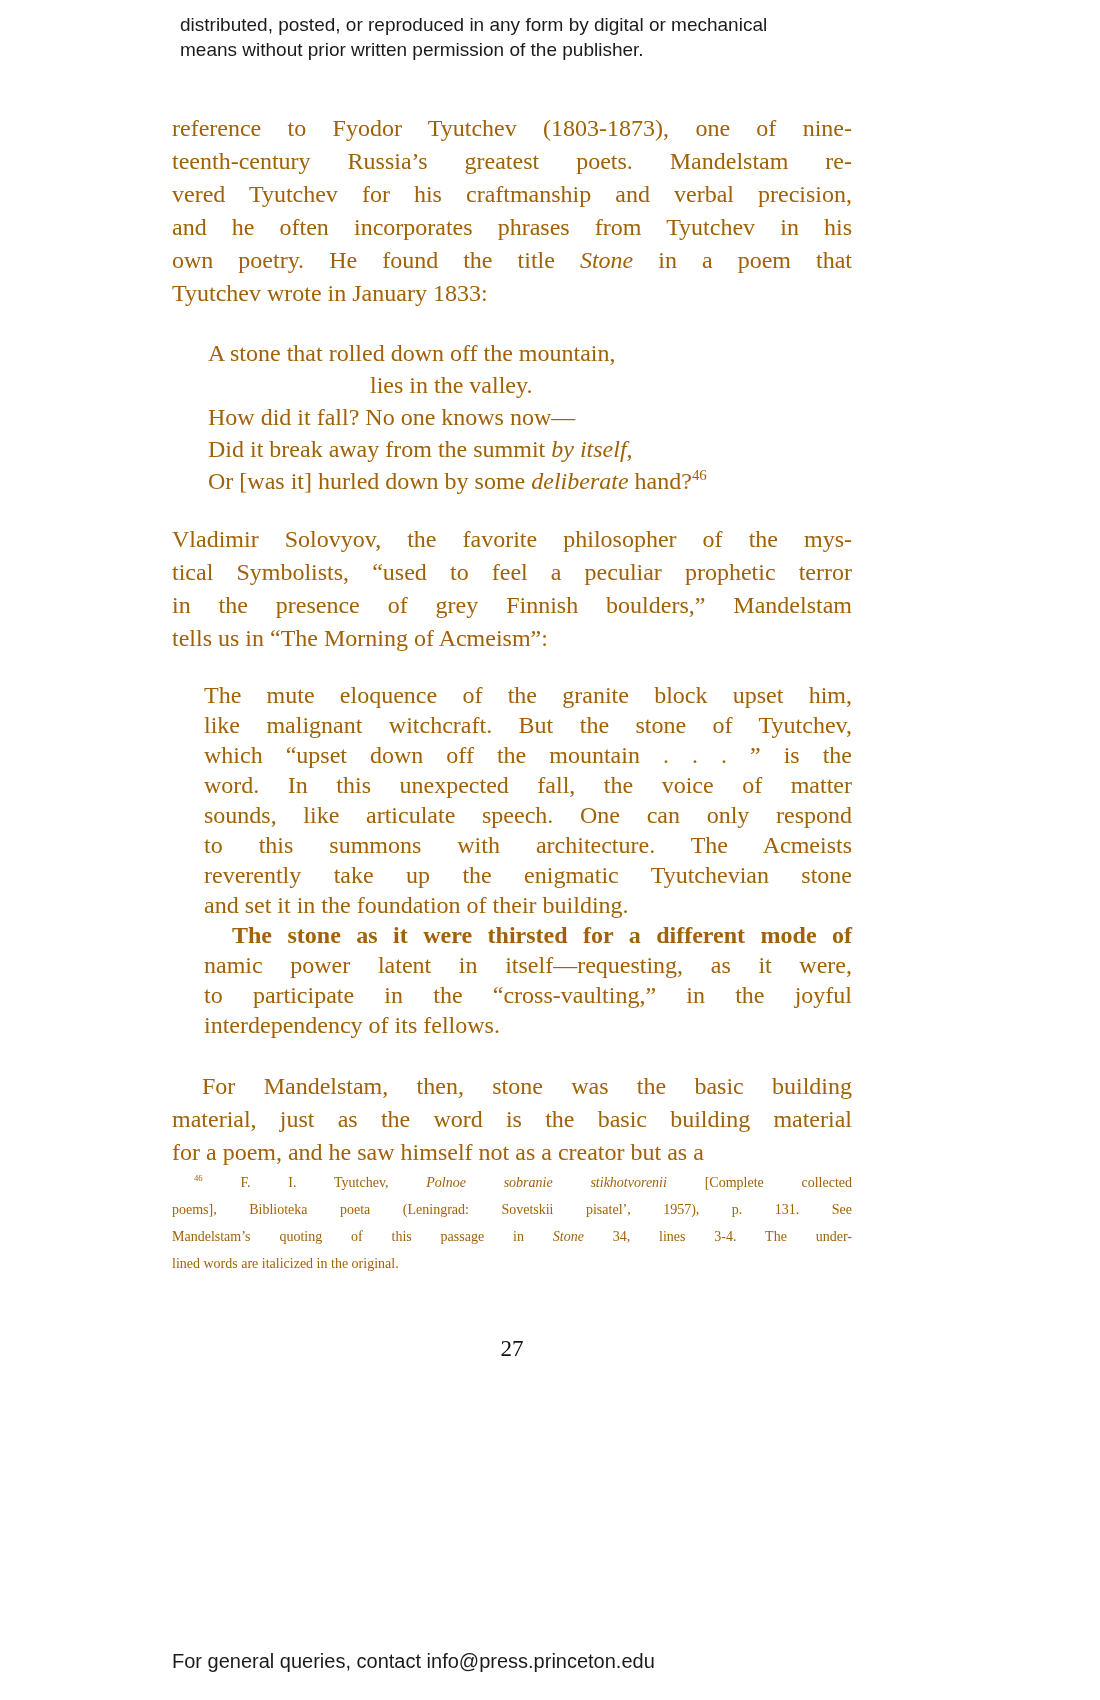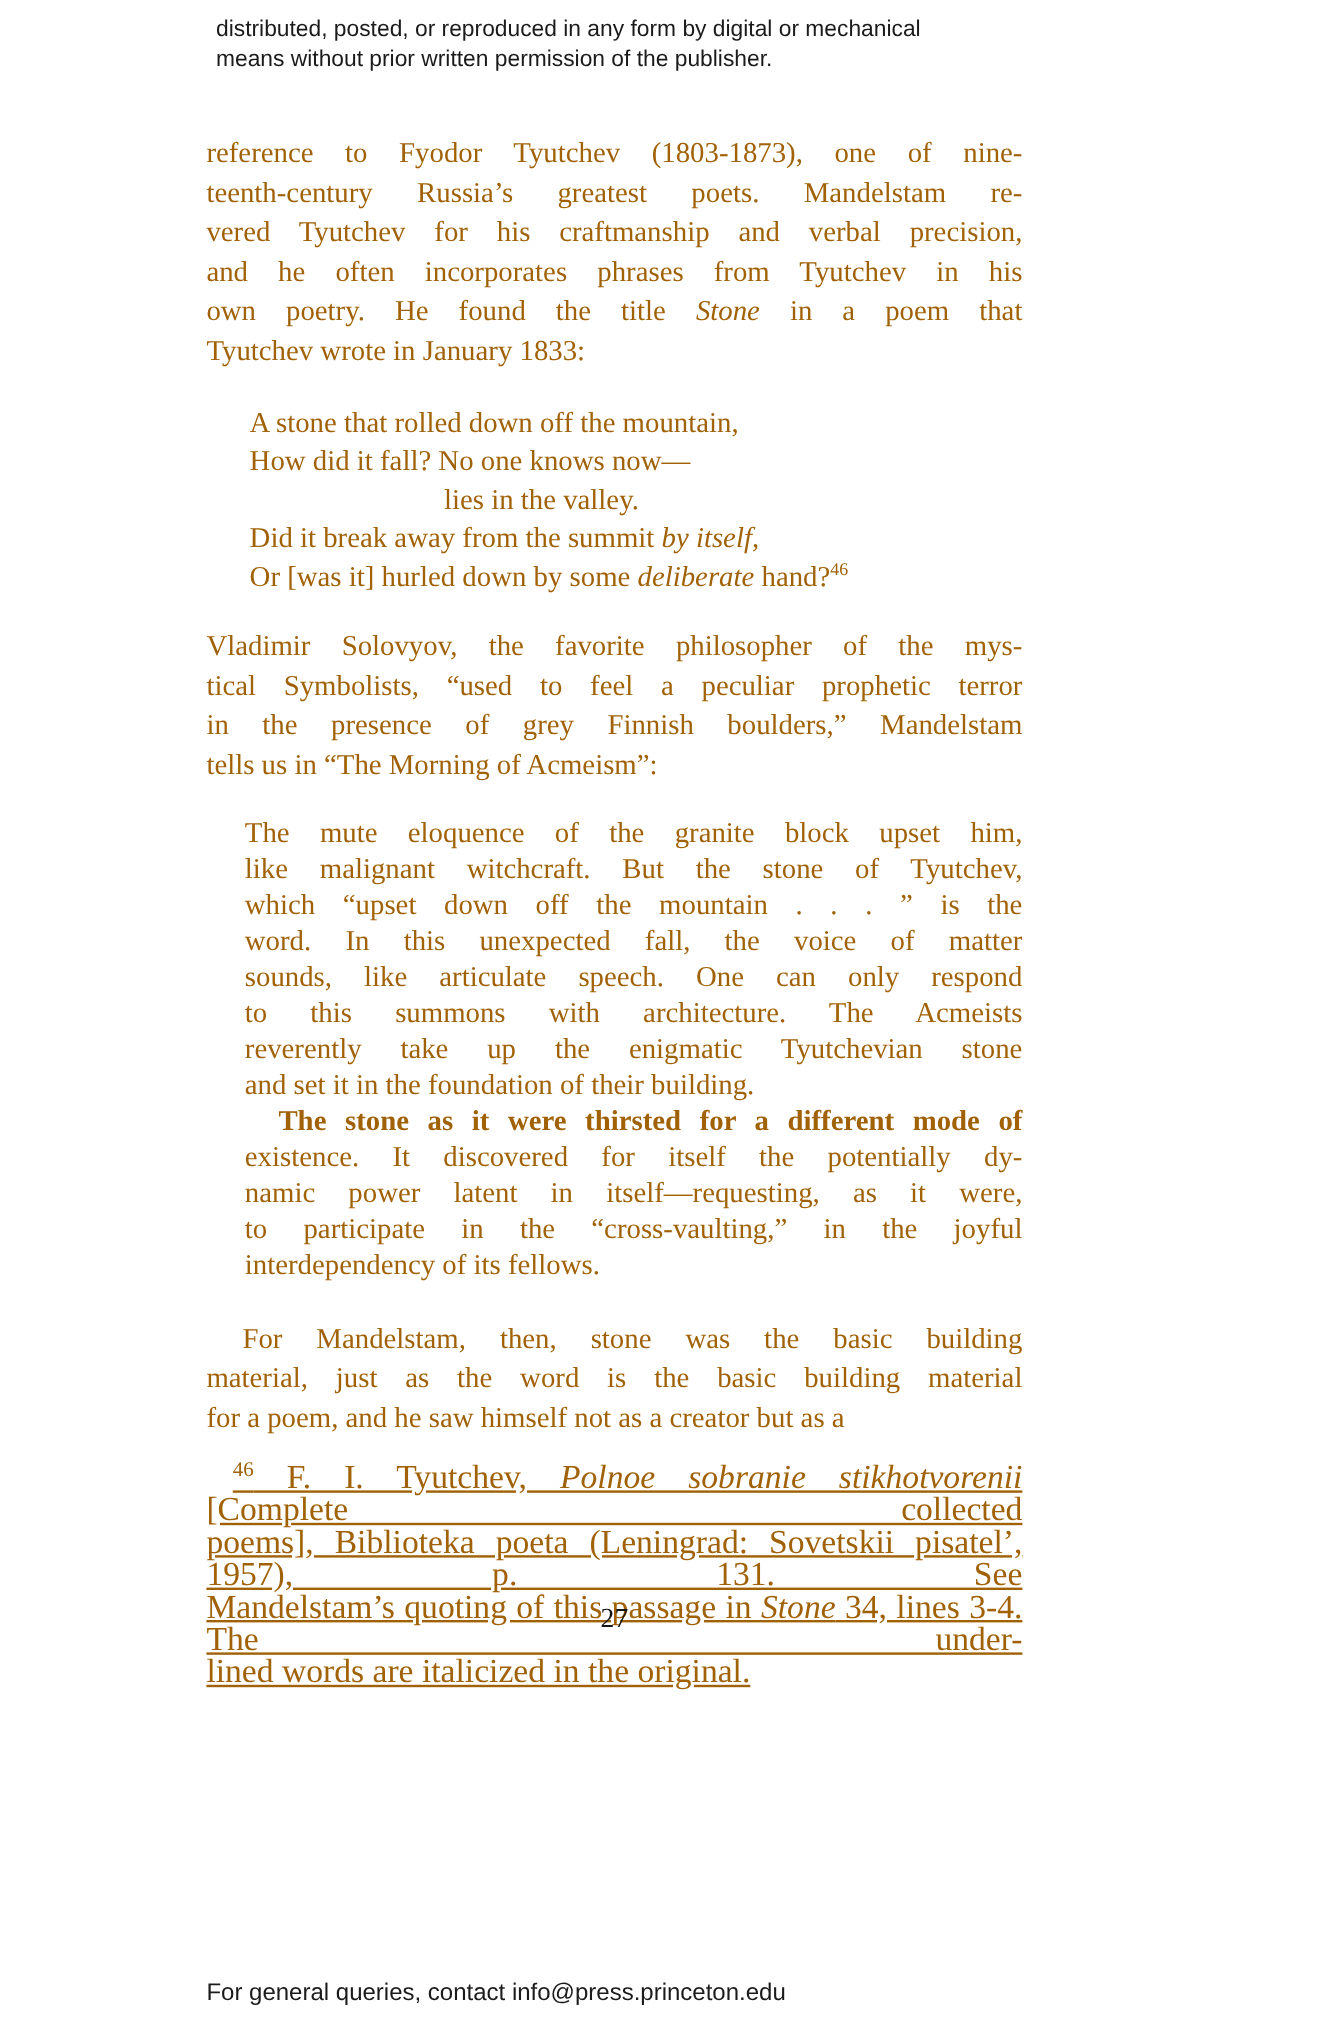"How did it fall? No" div.line { order: before "lies in the valley." -> after "lies in the valley." }
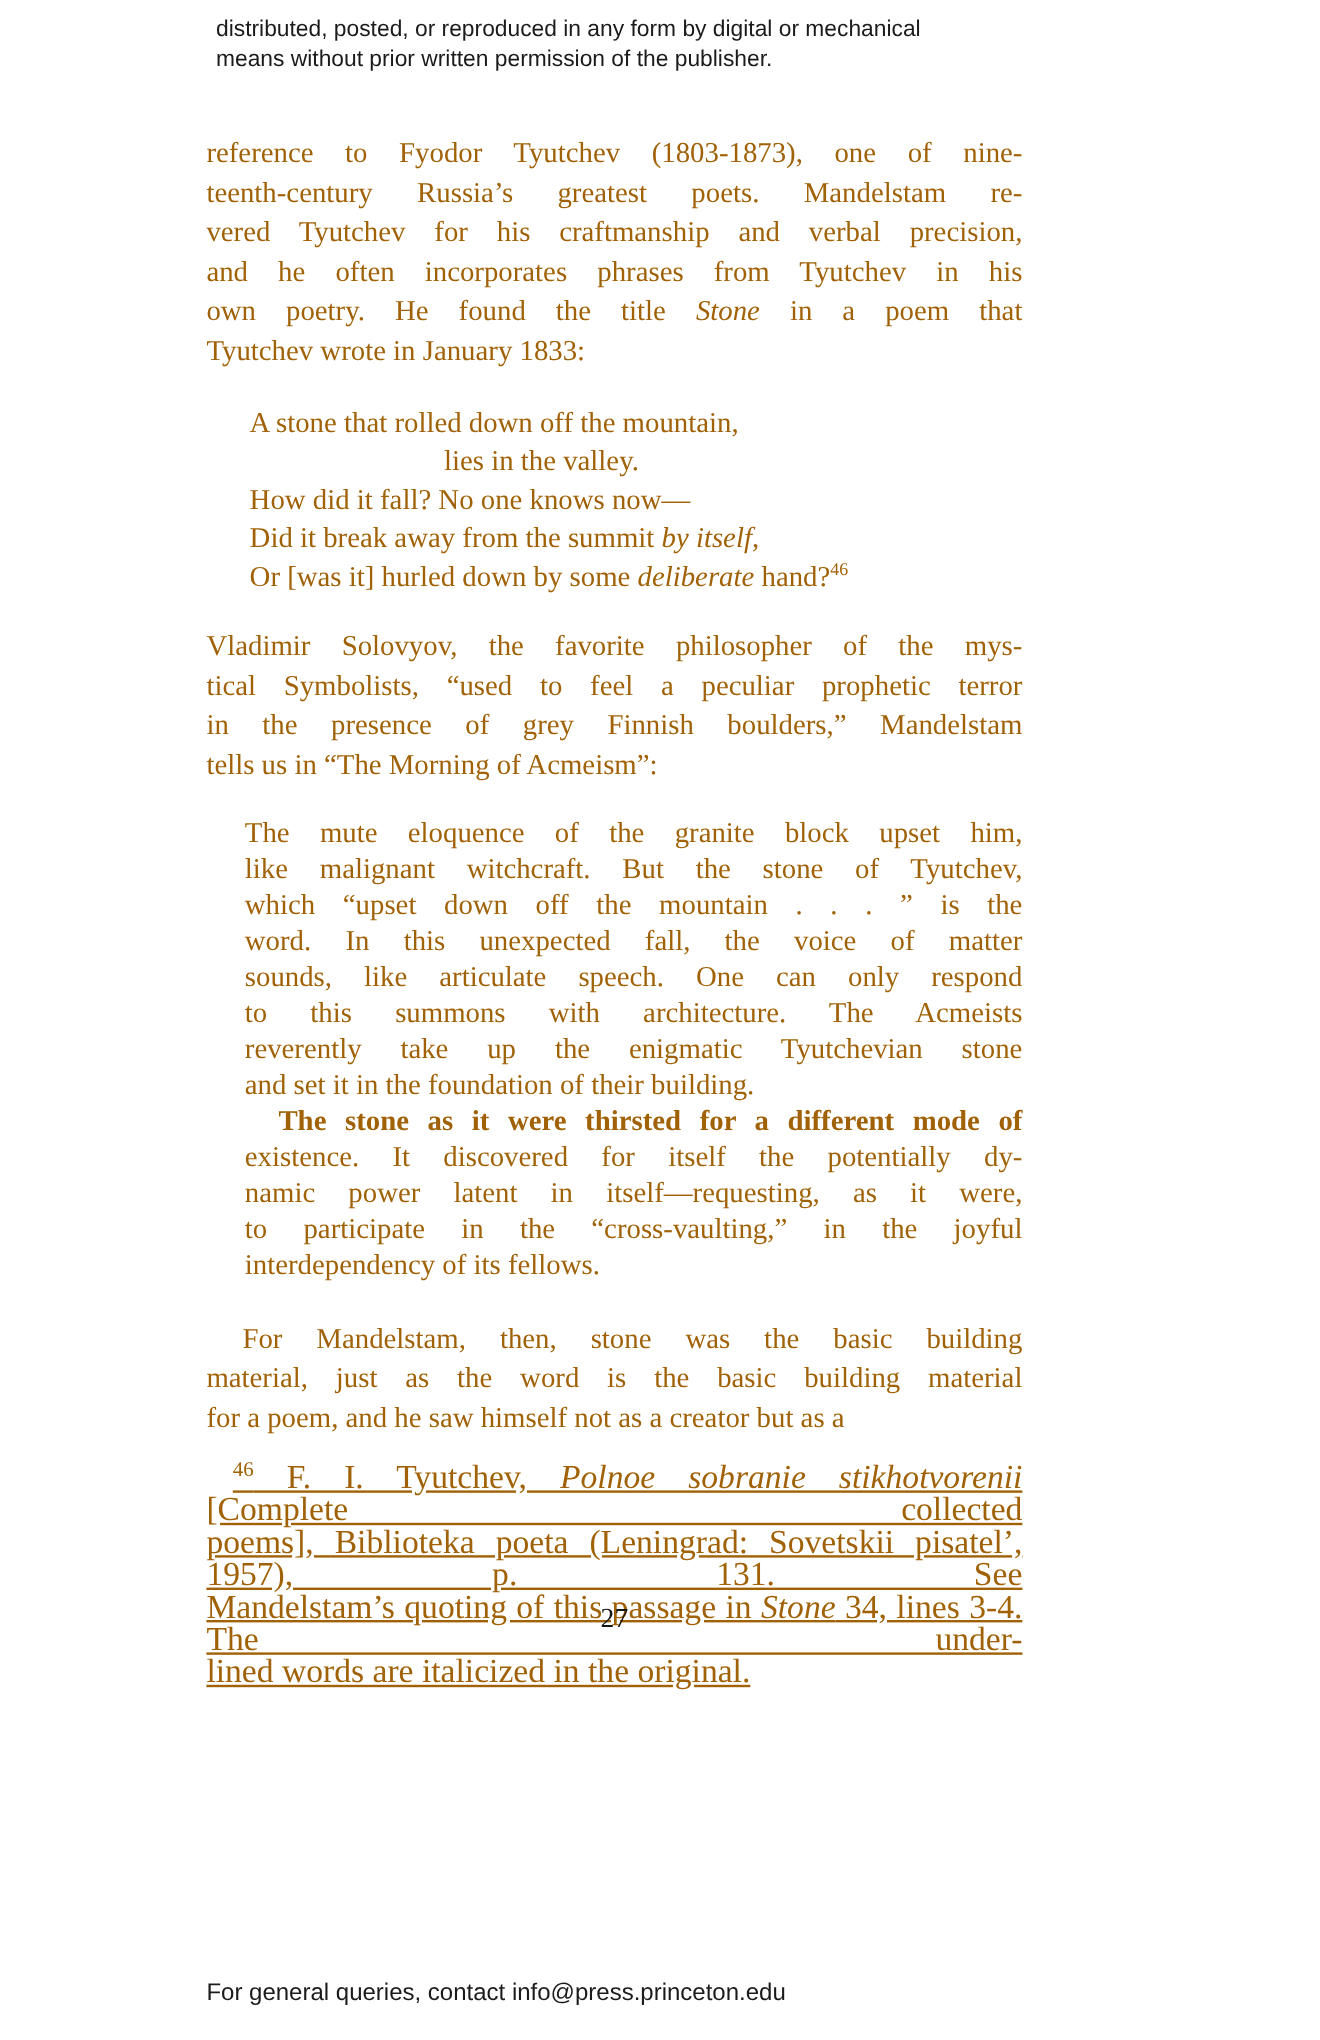"existence. It discovered for itself" div.line { html: <div><span>existence. It discovered for itself the potentially dy-</span></div> -> none }
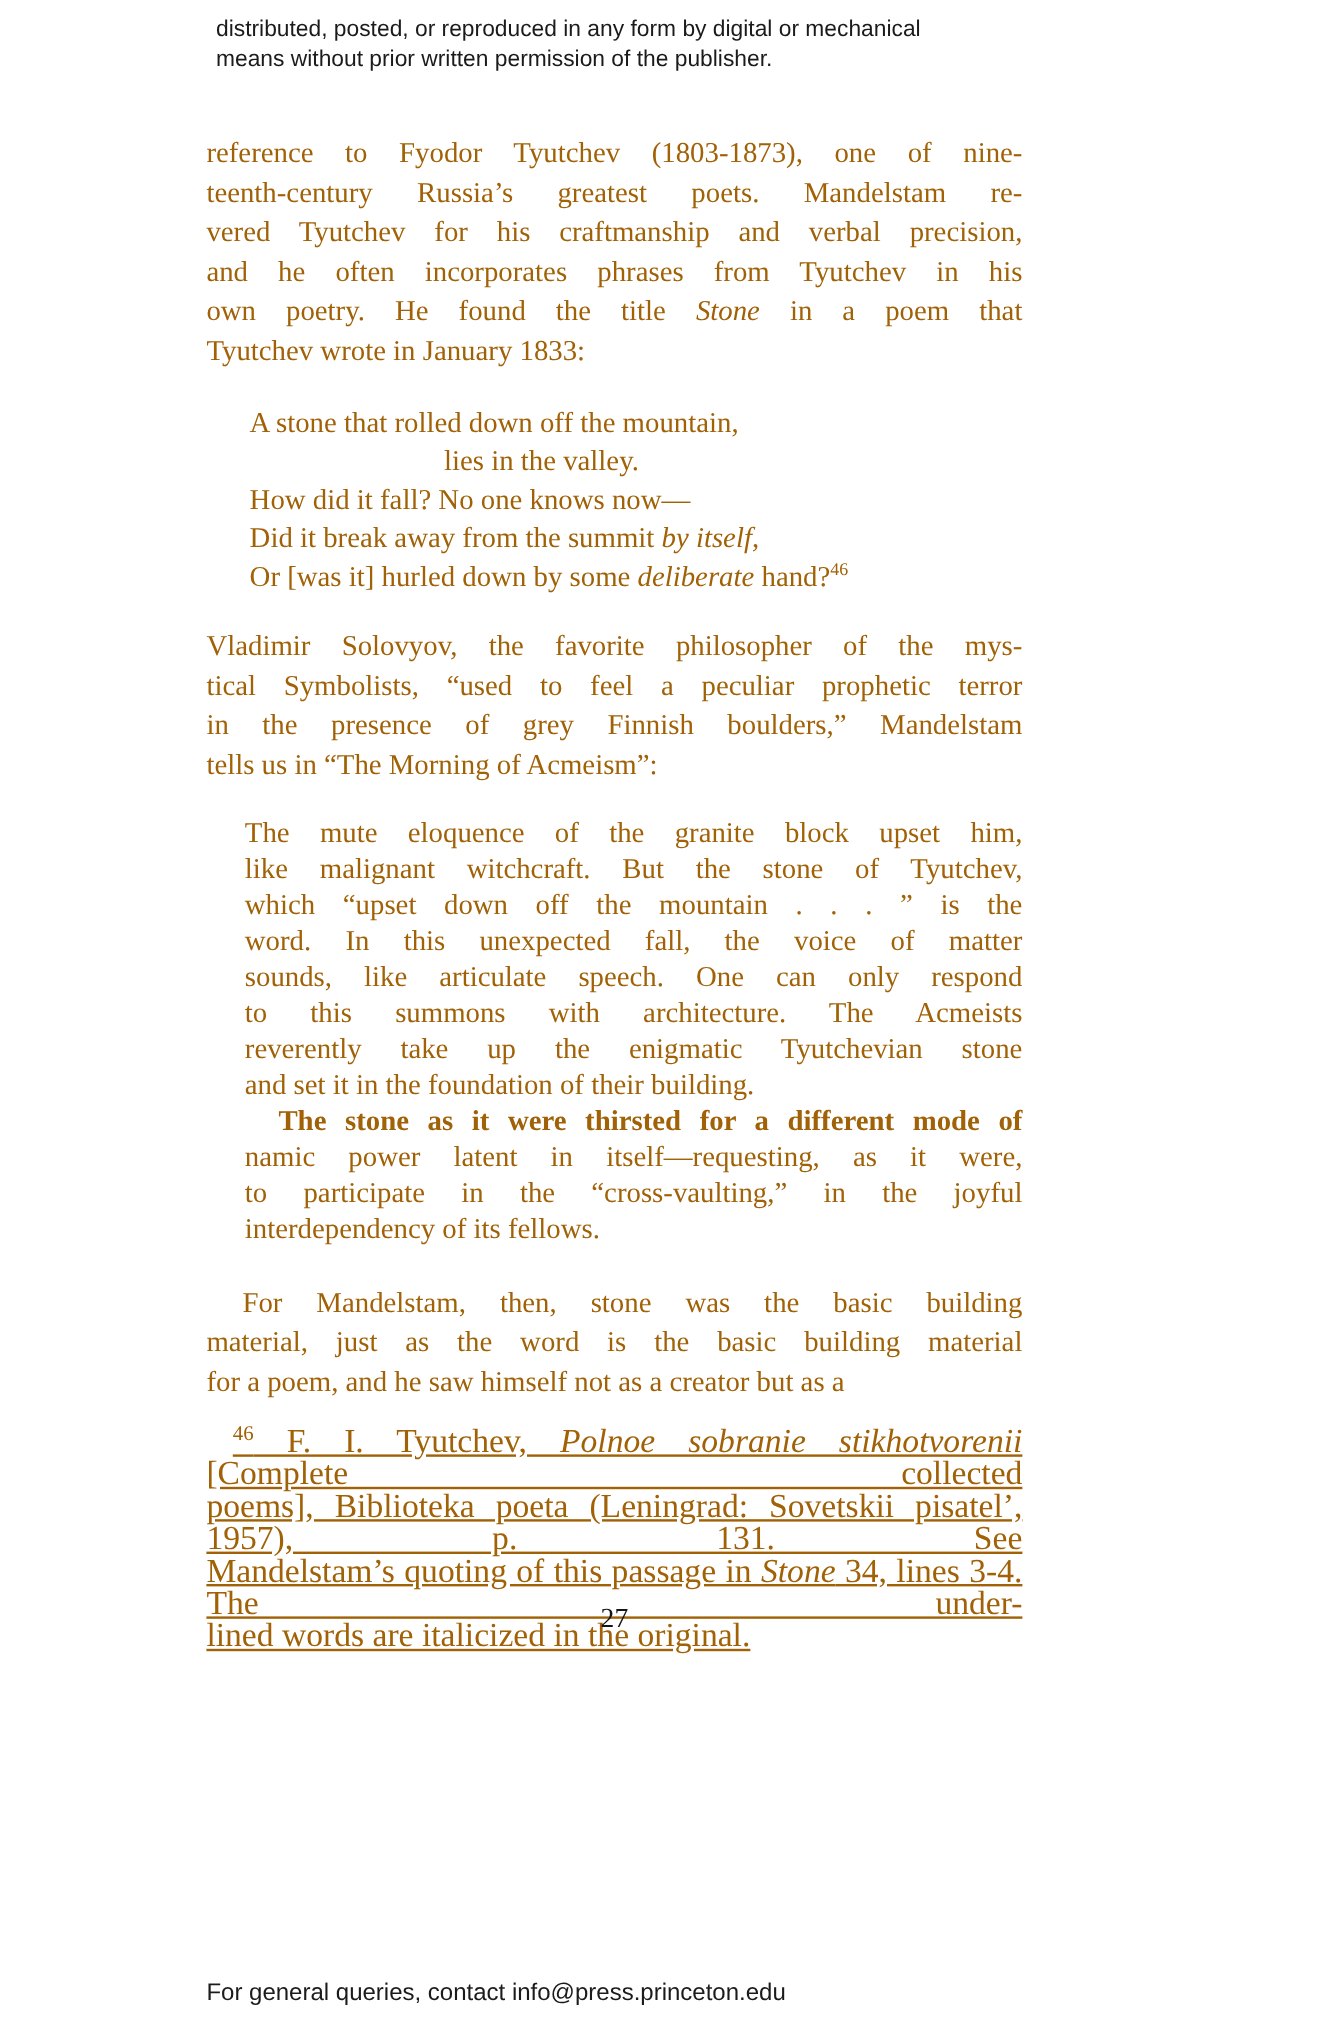"46 F. I. Tyutchev, Polnoe" [data-name="footnote"] { font-size: 28px -> 14px; margin-top: 19px -> none; text-decoration: underline -> none }
